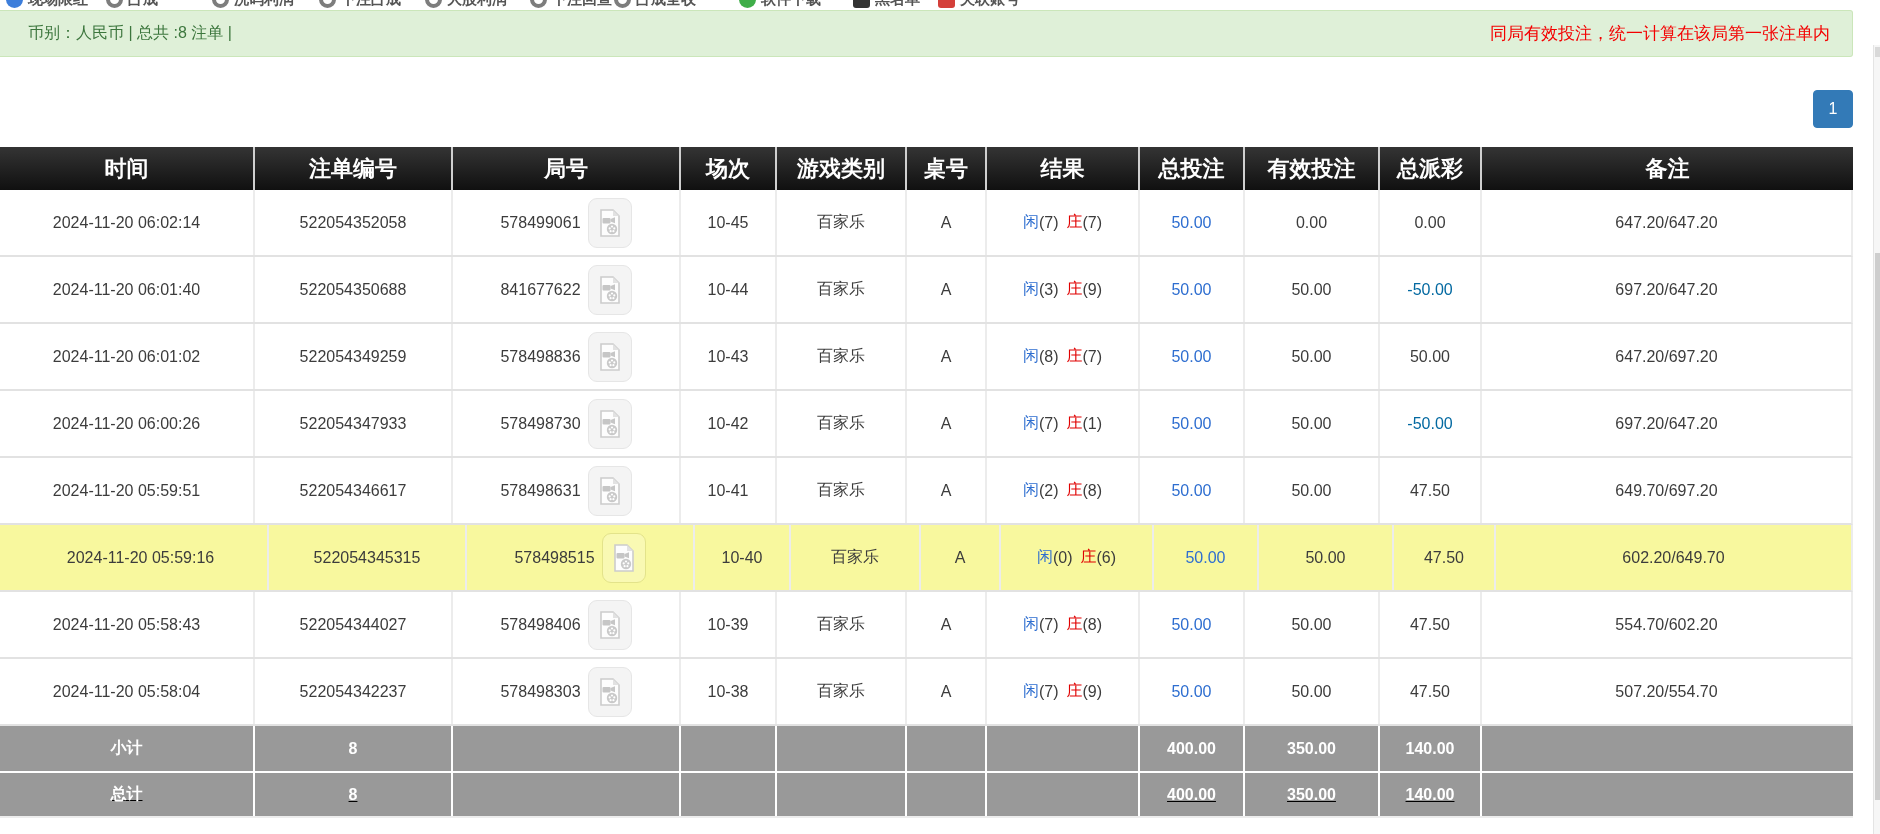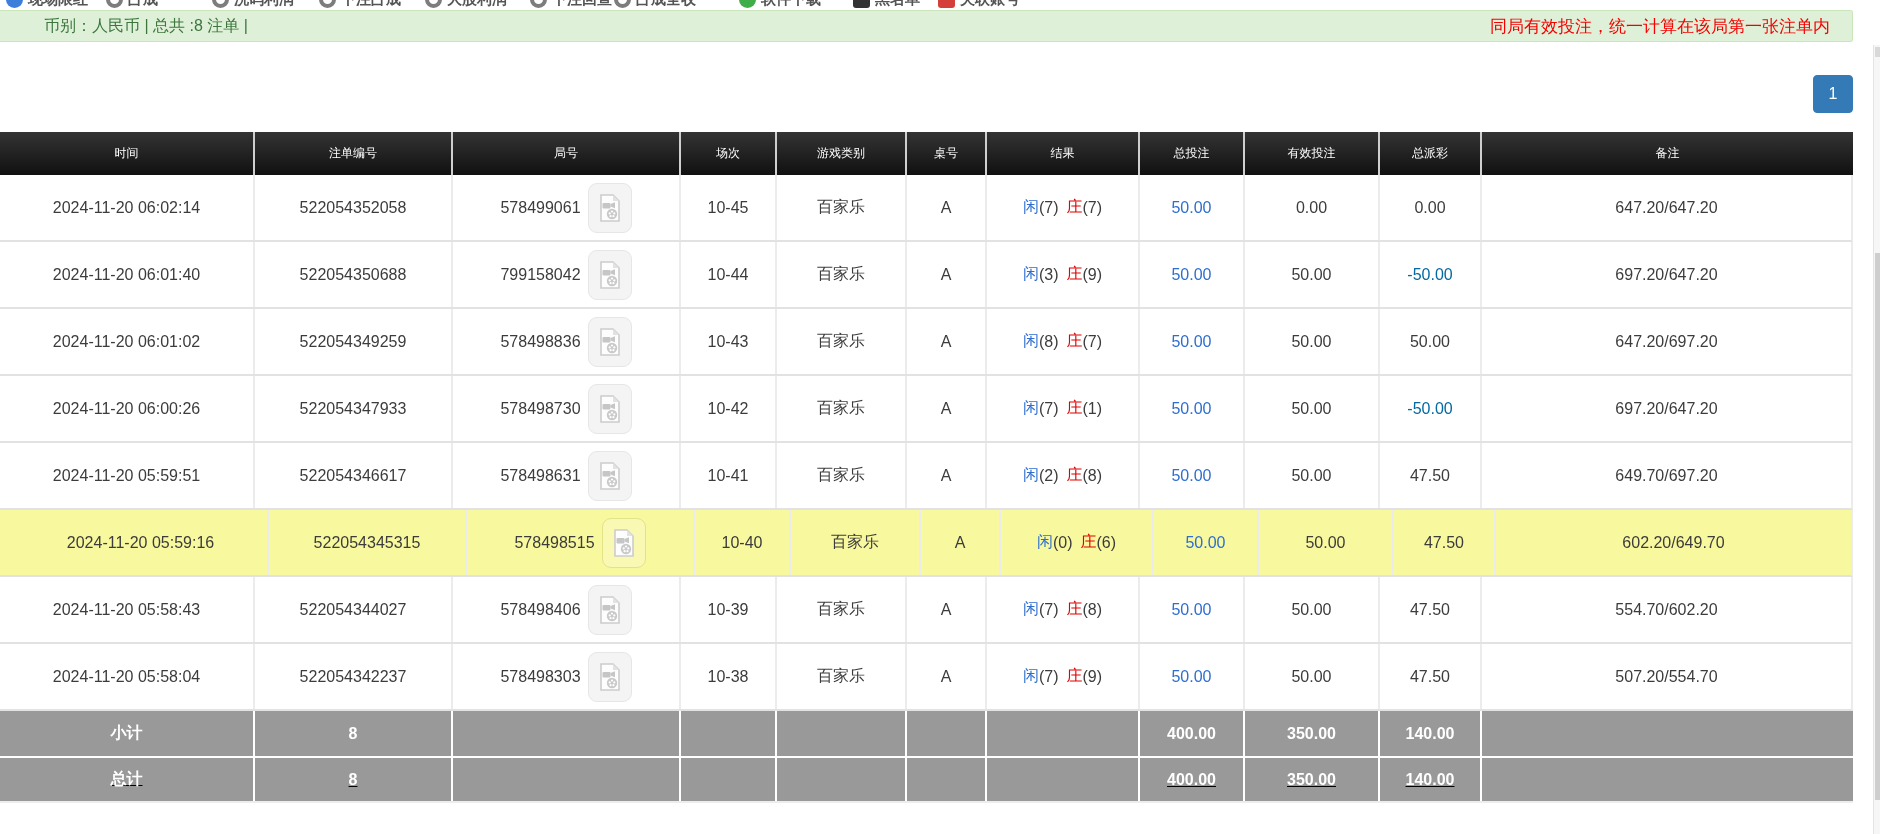"币别：人民币 | 总共 :8 注单" .alert-bar { height: 32px -> 47px; padding: 0 22px 0 44px -> 0 22px 0 28px }
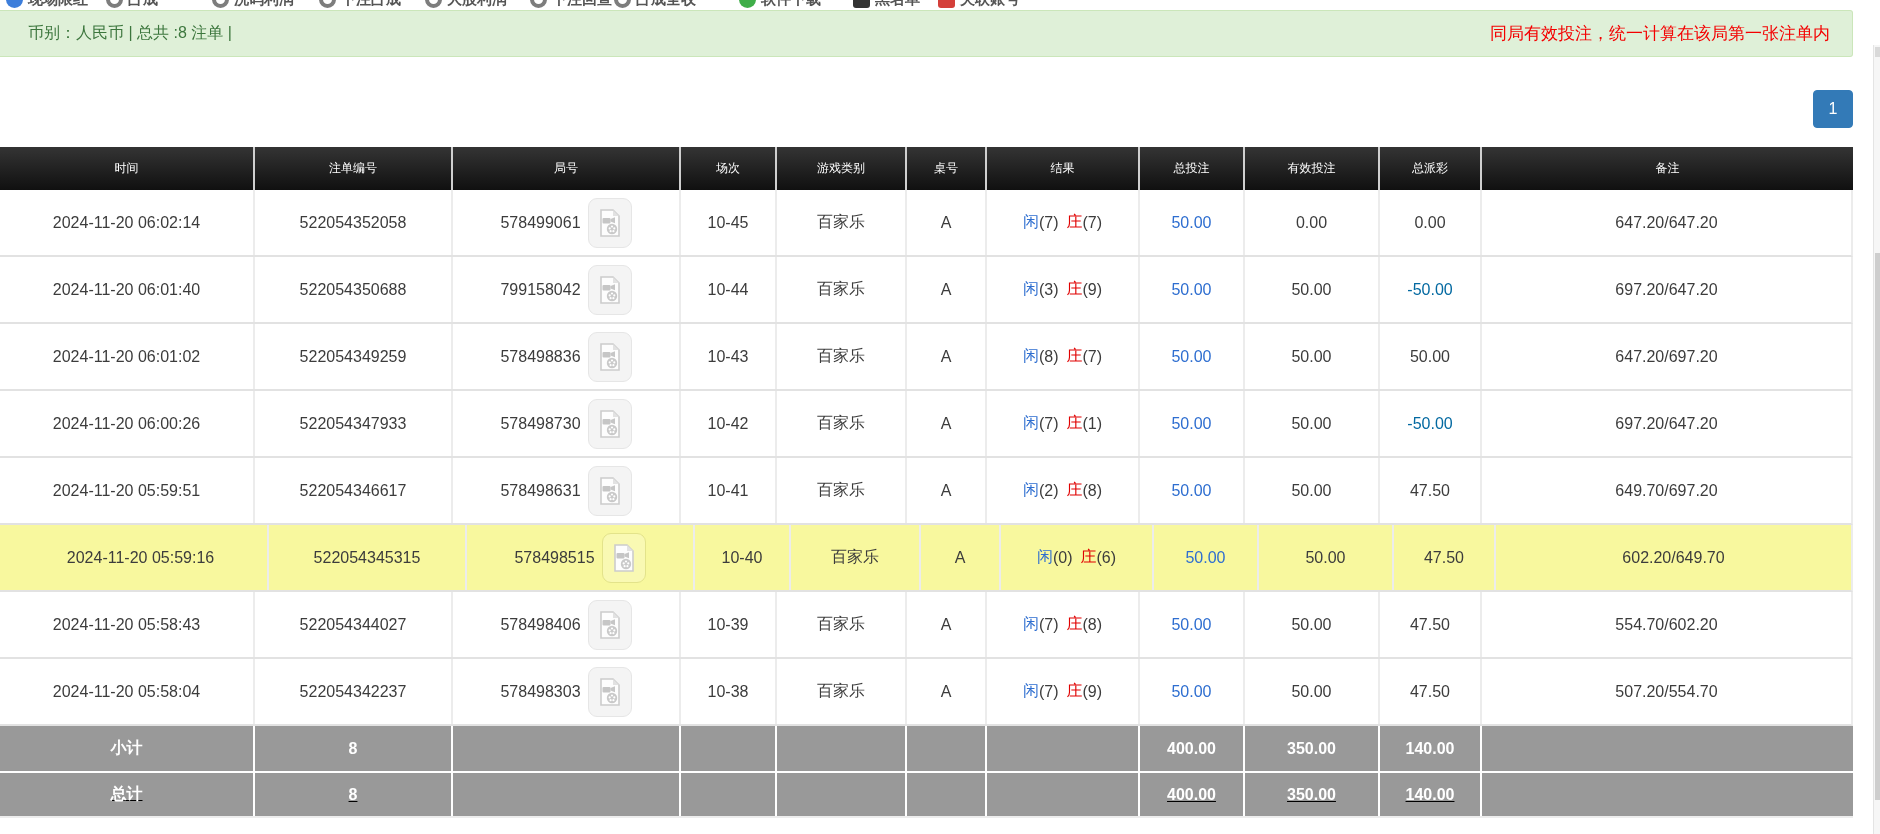"时间" .thead .cell { font-size: 12px -> 22px; font-weight: normal -> bold }
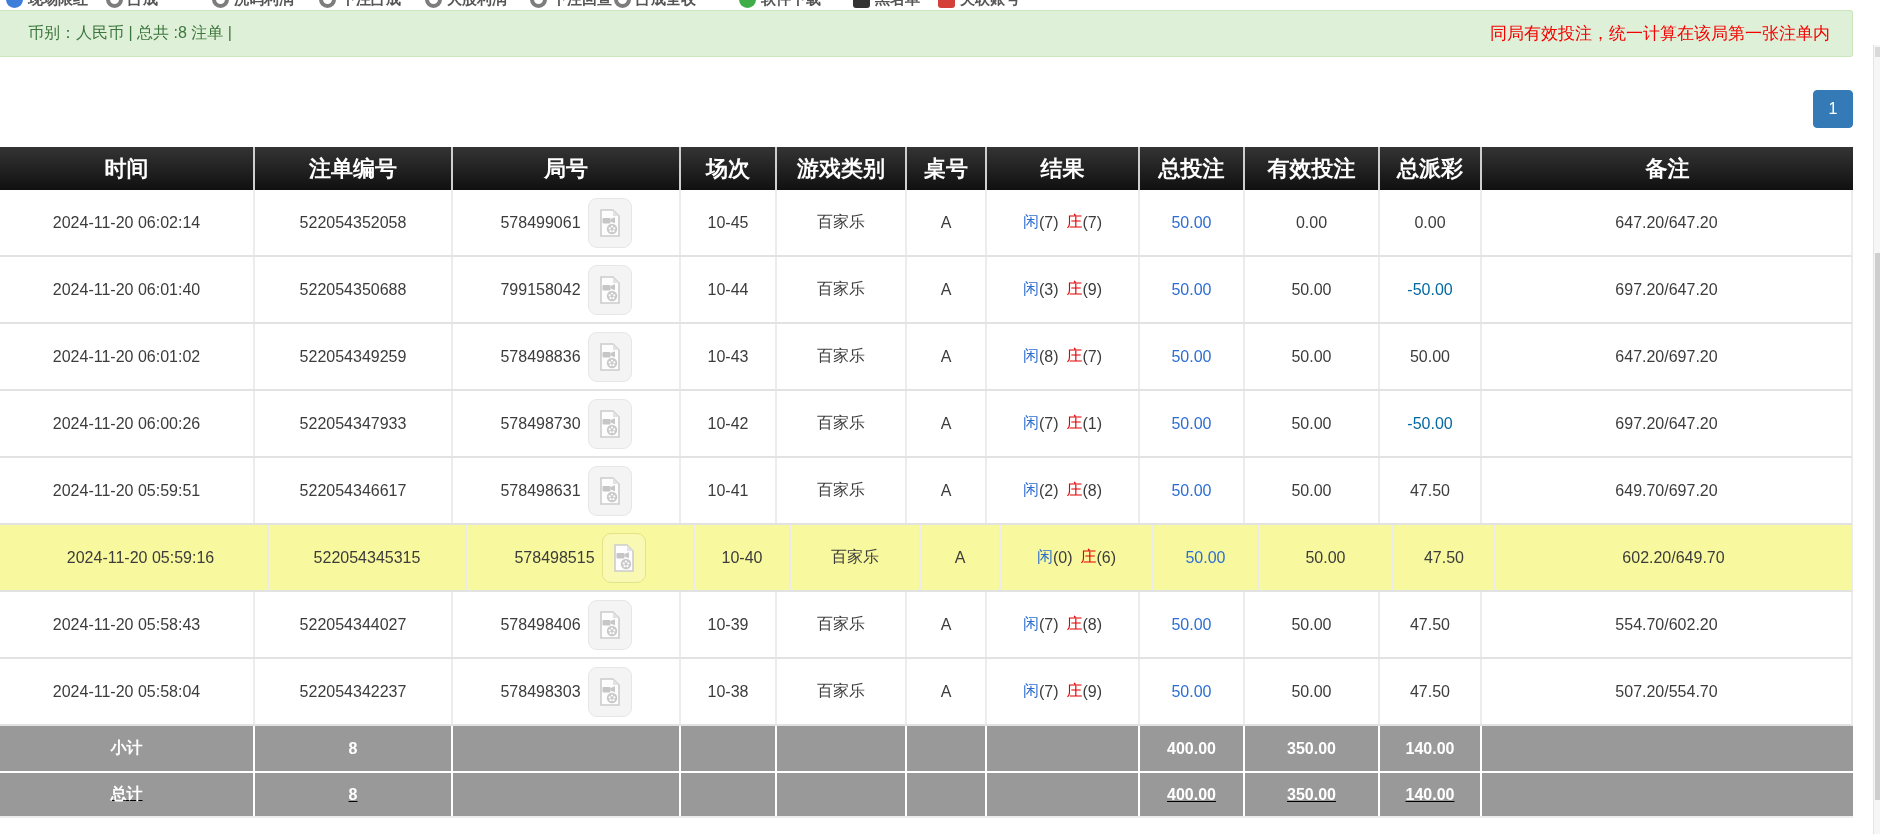"799158042" span { text: 799158042 -> 841677622 }
